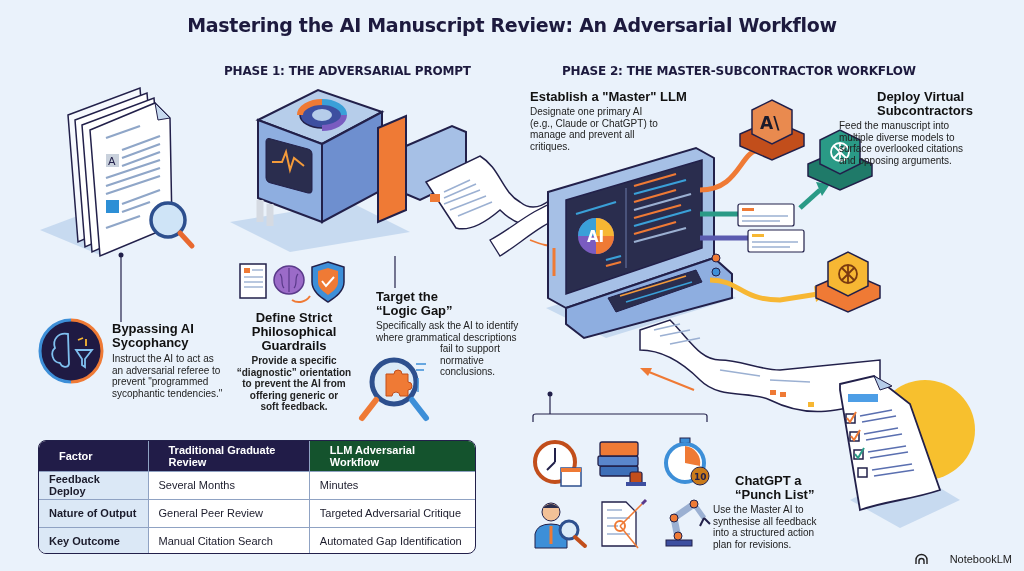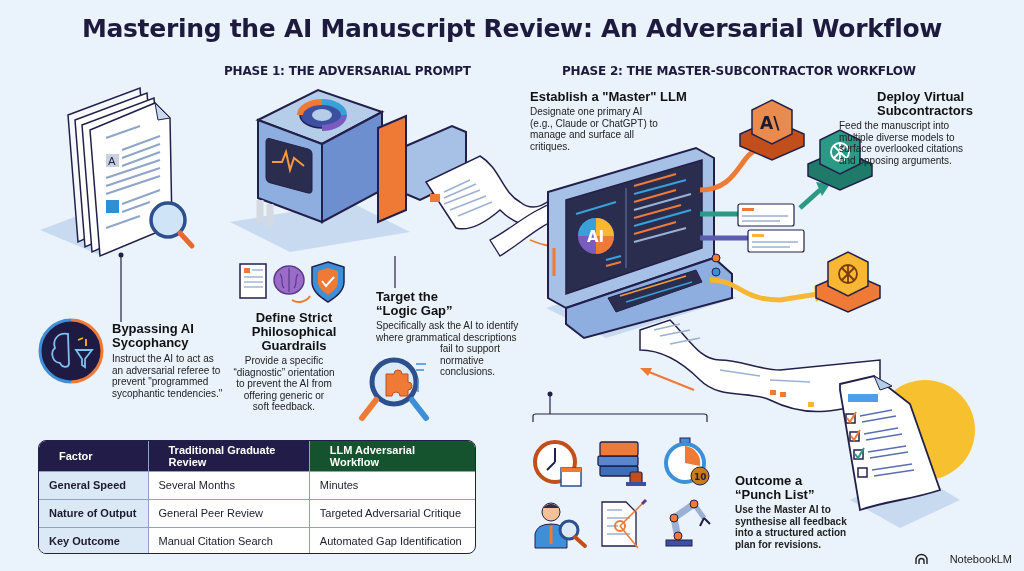"Mastering the AI Manuscript Review:" .title { font-size: 25px -> 19px }
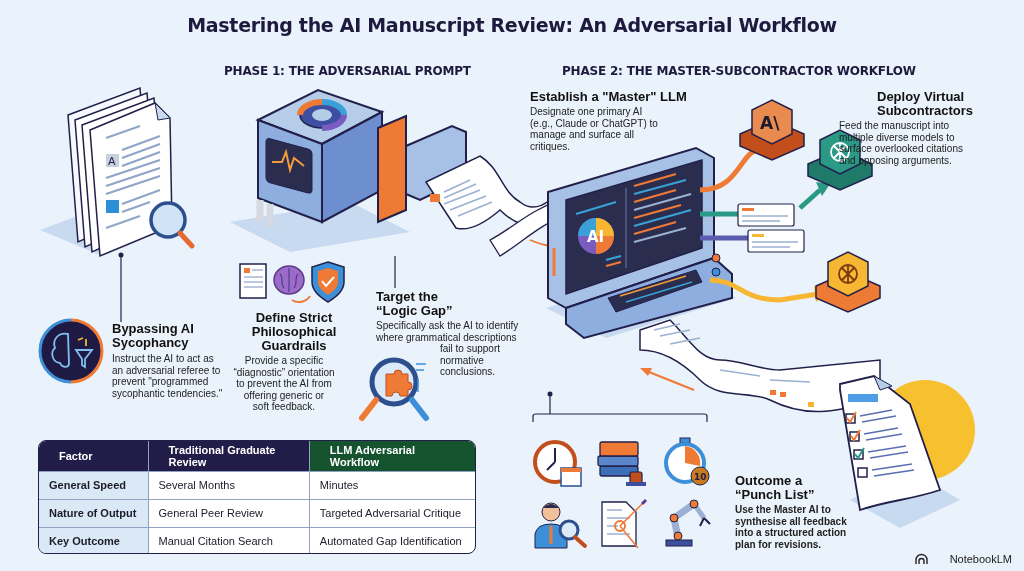"manage and surface all" div { text: surface -> prevent }
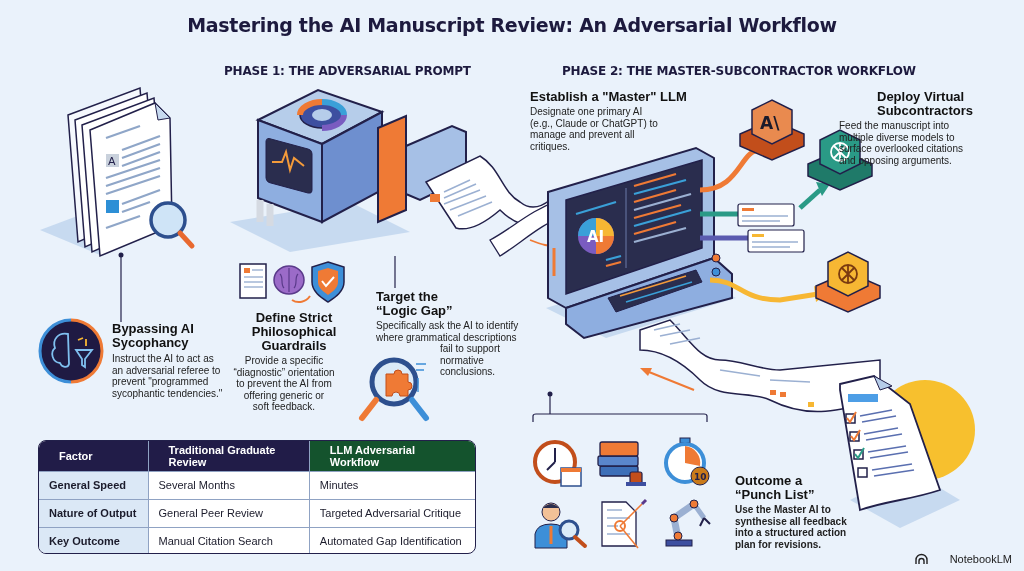"Provide a specific" div.abs { font-weight: none -> bold; left: 216px -> 226px }
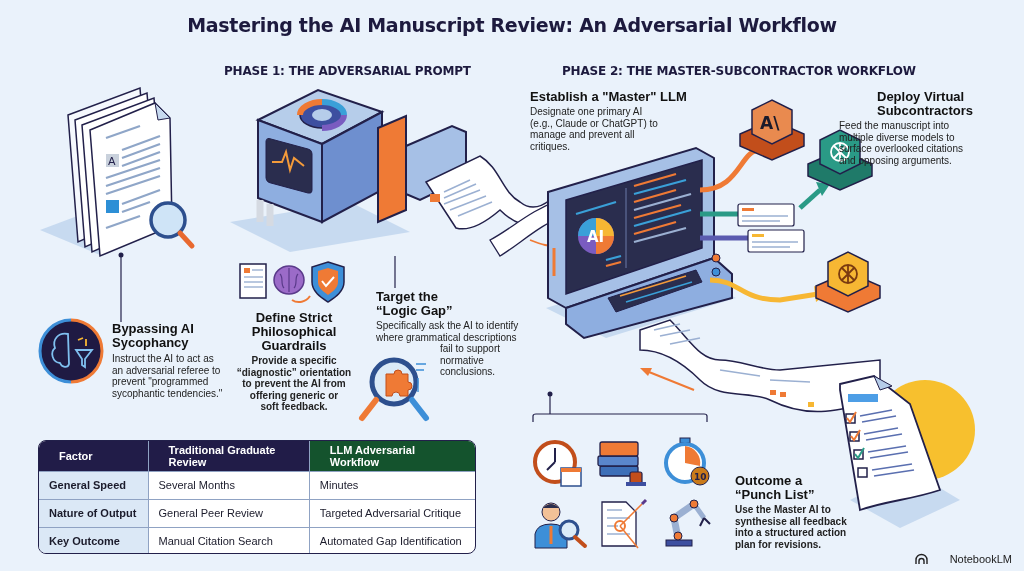"General Speed" td.factor { text: General Speed -> Feedback Deploy }
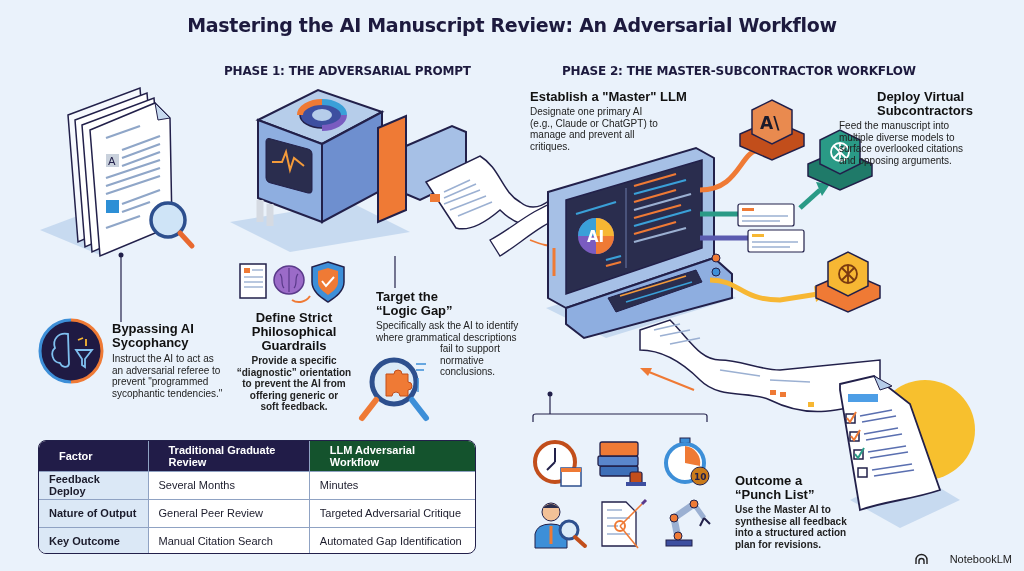"Outcome a" div { text: Outcome -> ChatGPT }
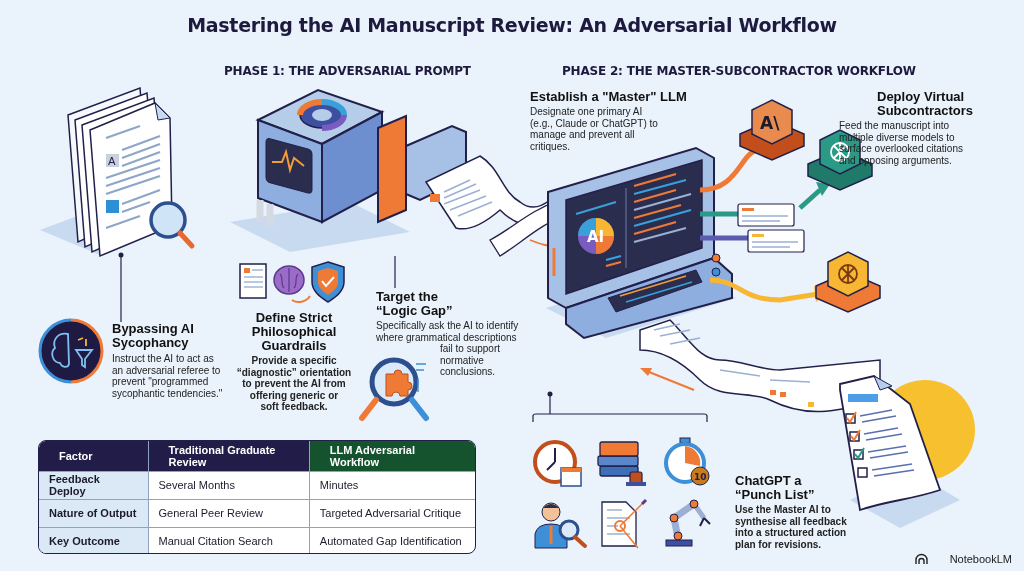"Use the Master AI to" div.abs { font-weight: bold -> none; left: 735px -> 713px }
